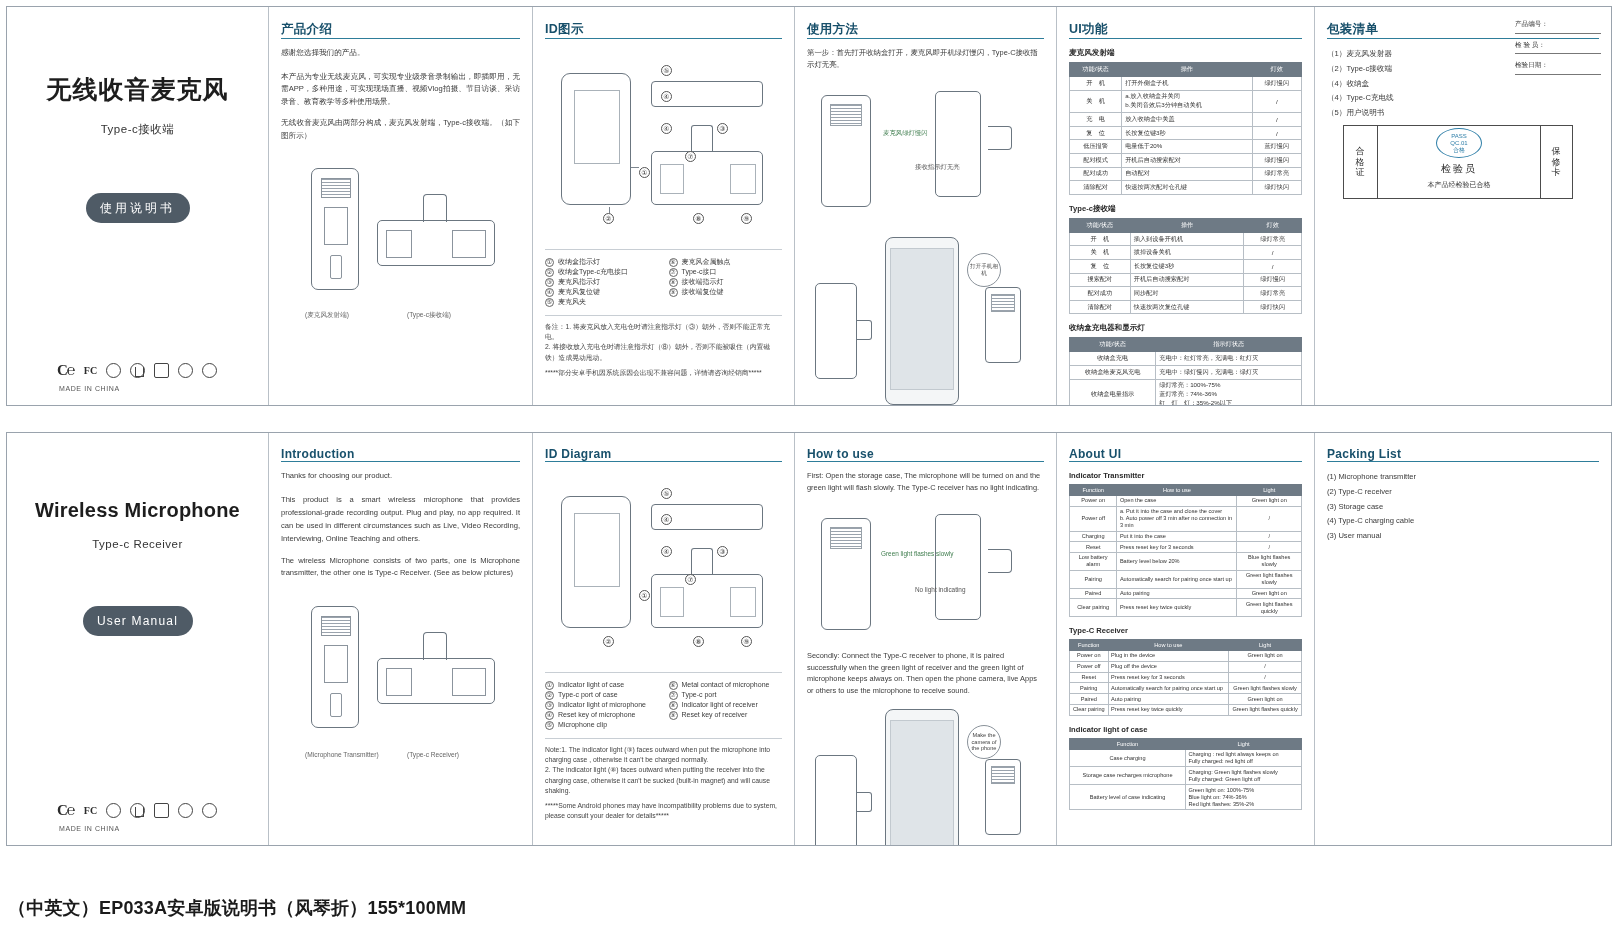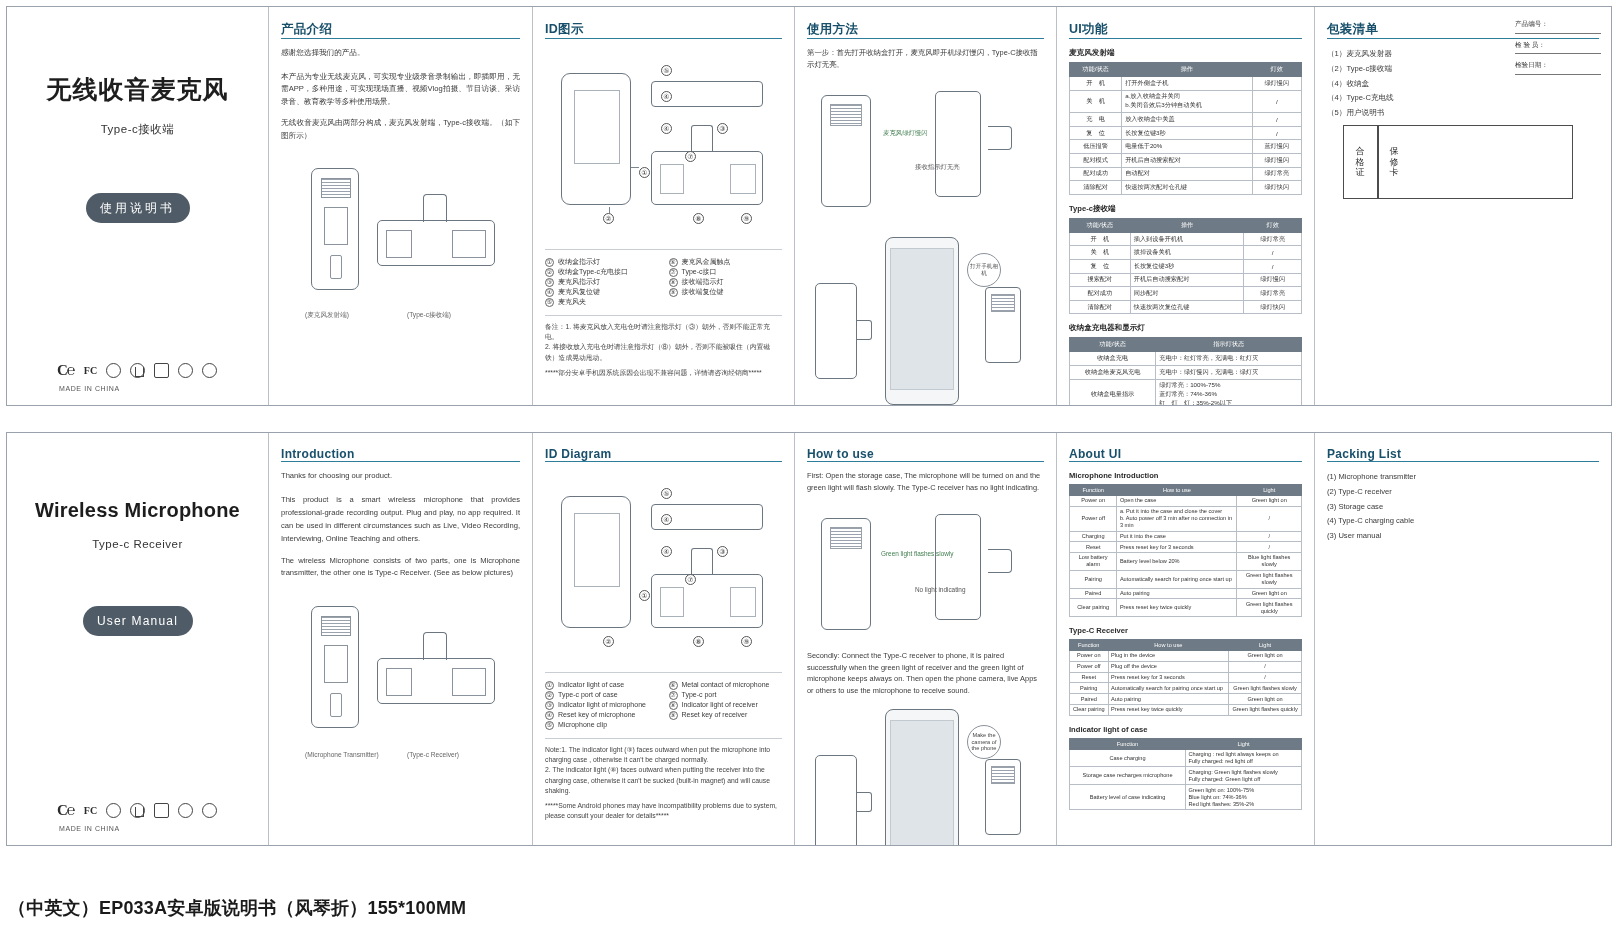"检验员" div.cert-mid { html: none -> <div> <div>PASS<br>QC.01<br>合格</div> <div>检验员</div> <div>本产品经检验已合格</div> </div> }
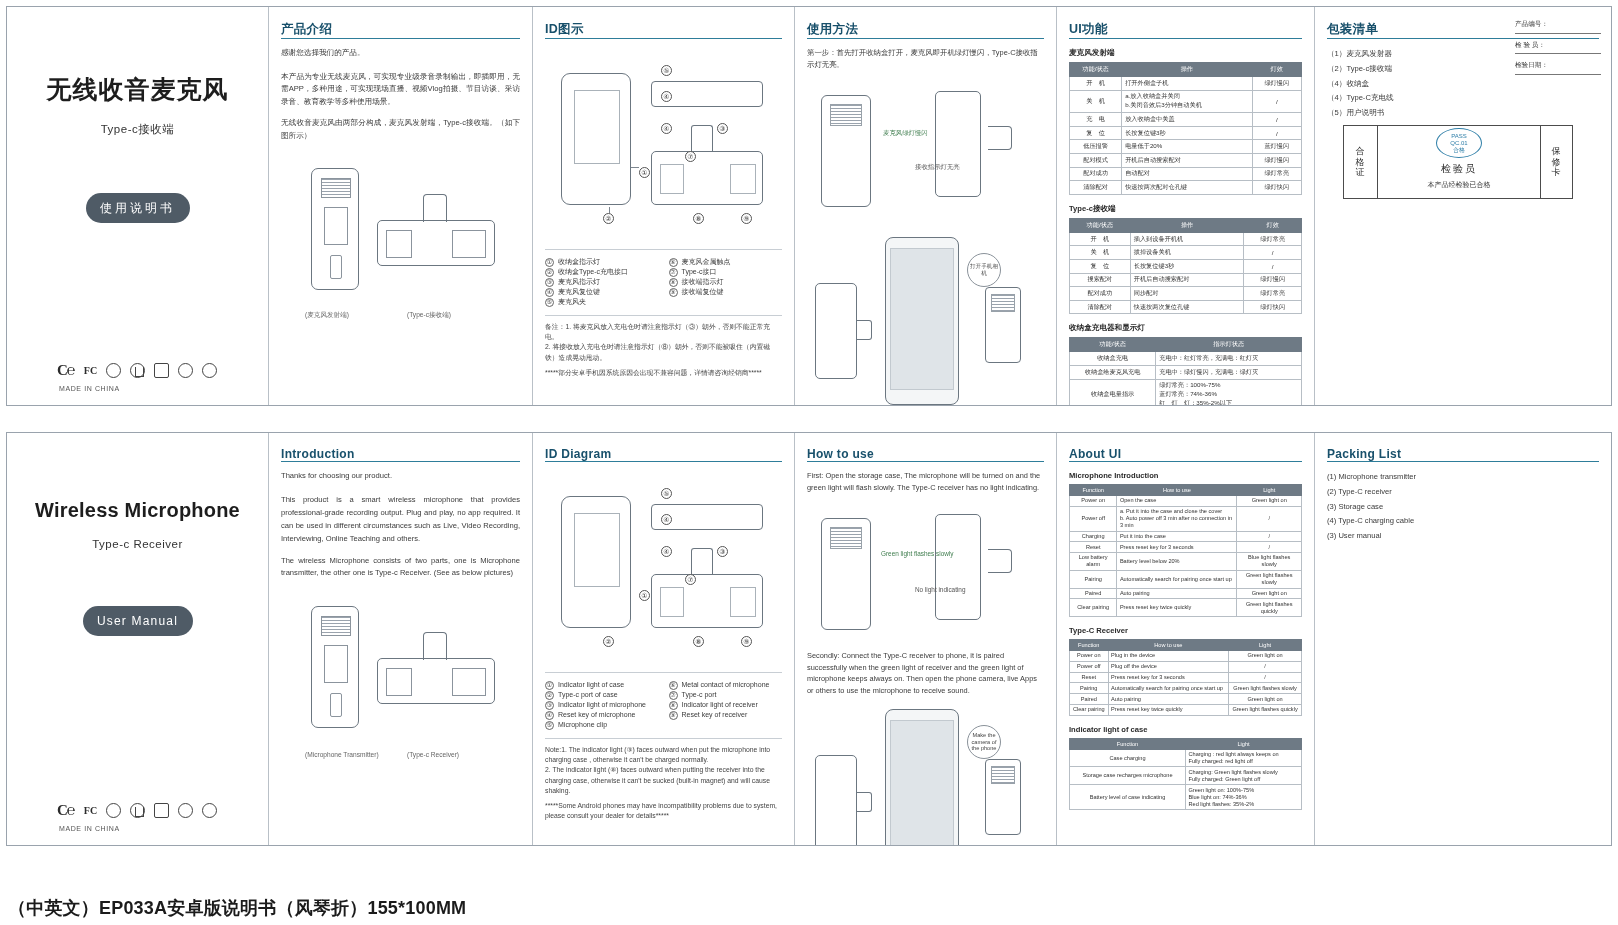"Microphone Introduction" div.tbl-cap { text: Microphone Introduction -> Indicator Transmitter }
